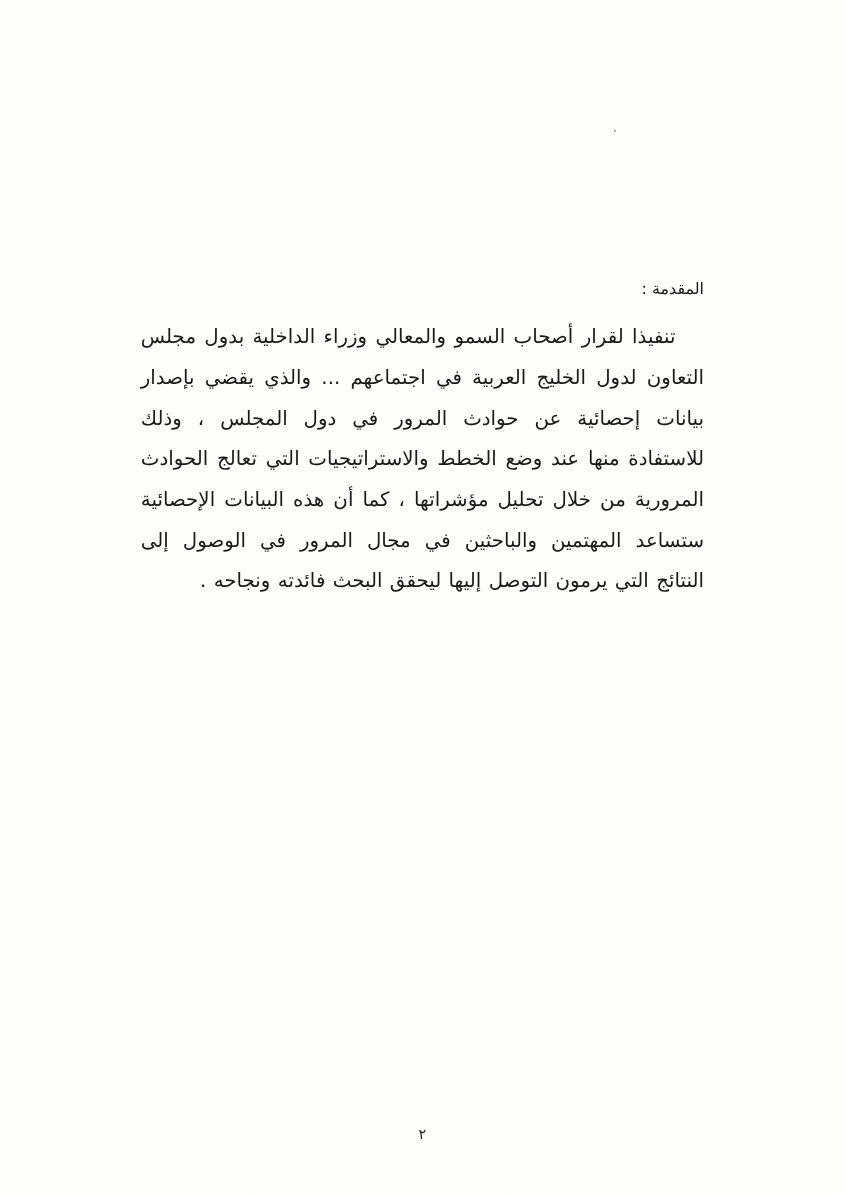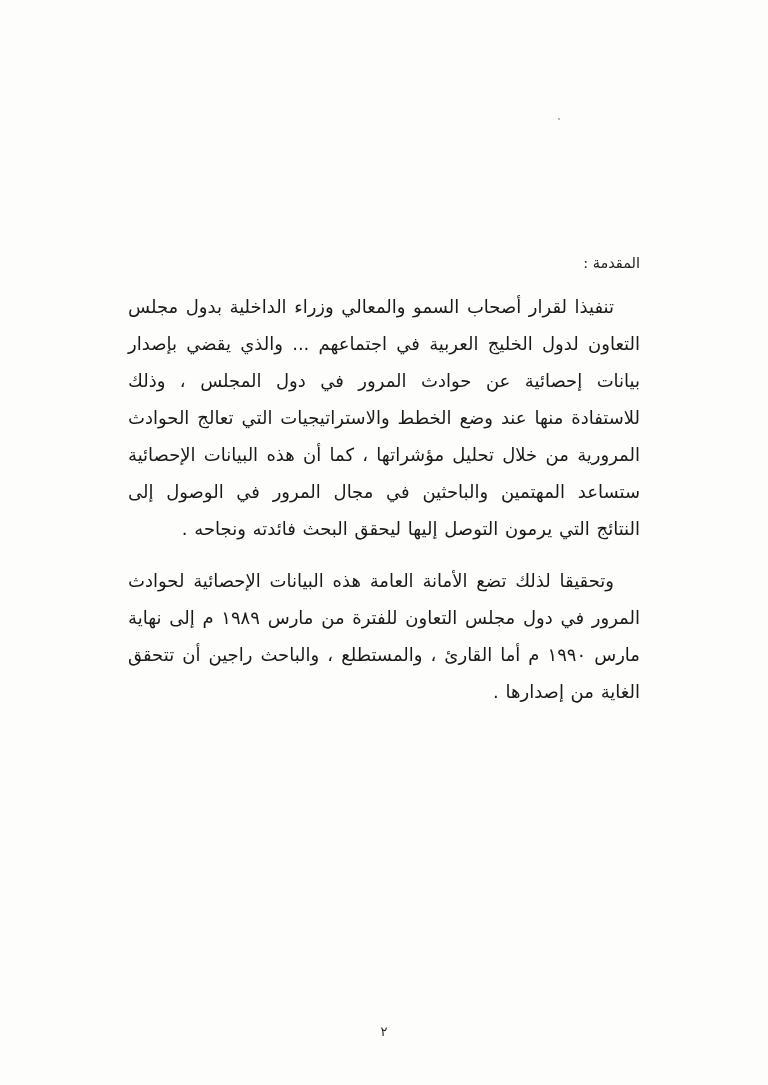"وتحقيقا لذلك تضع الأمانة العامة" p.para { html: <p>وتحقيقا لذلك تضع الأمانة العامة هذه البيانات الإحصائية لحوادث المرور في دول مجلس التعاون للفترة من مارس ١٩٨٩ م إلى نهاية مارس ١٩٩٠ م أما القارئ ، والمستطلع ، والباحث راجين أن تتحقق الغاية من إصدارها .</p> -> none }
